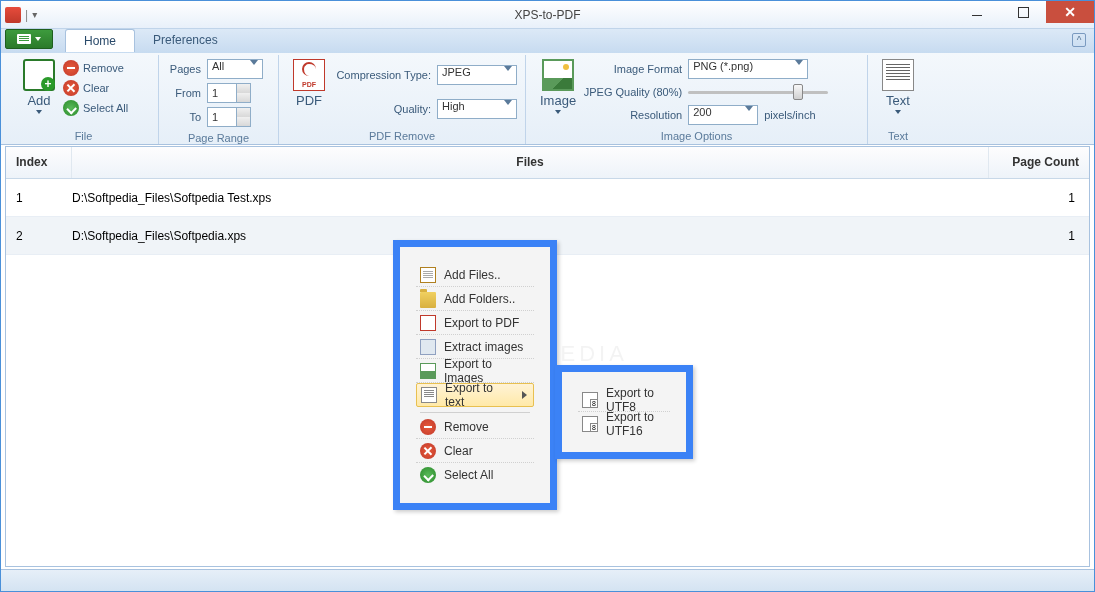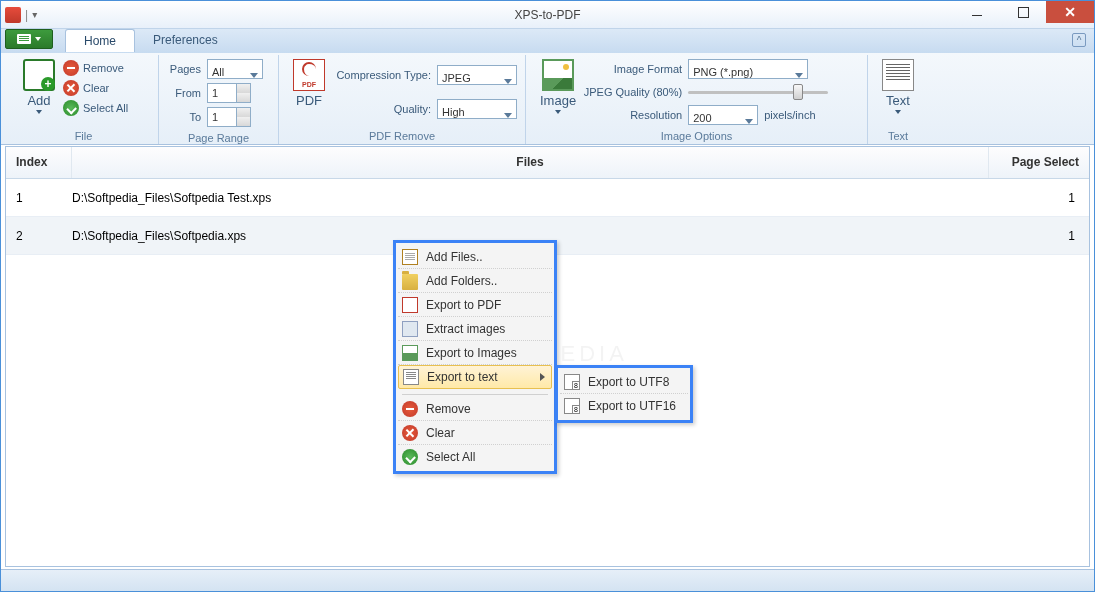"All" .combo { align-items: flex-end -> flex-start }
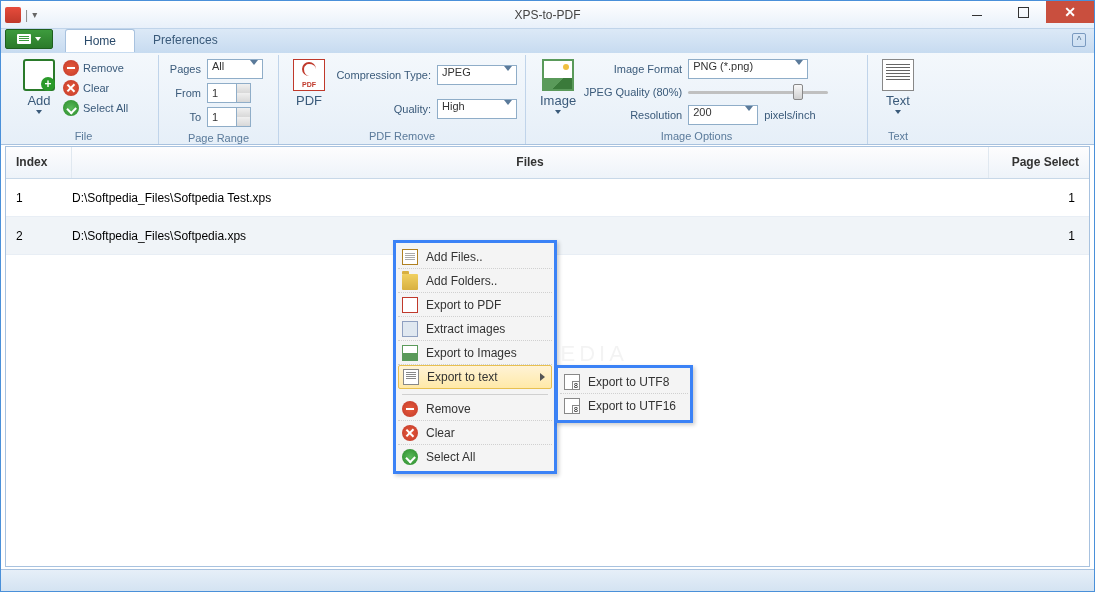"Page Select" div.th { text: Select -> Count }
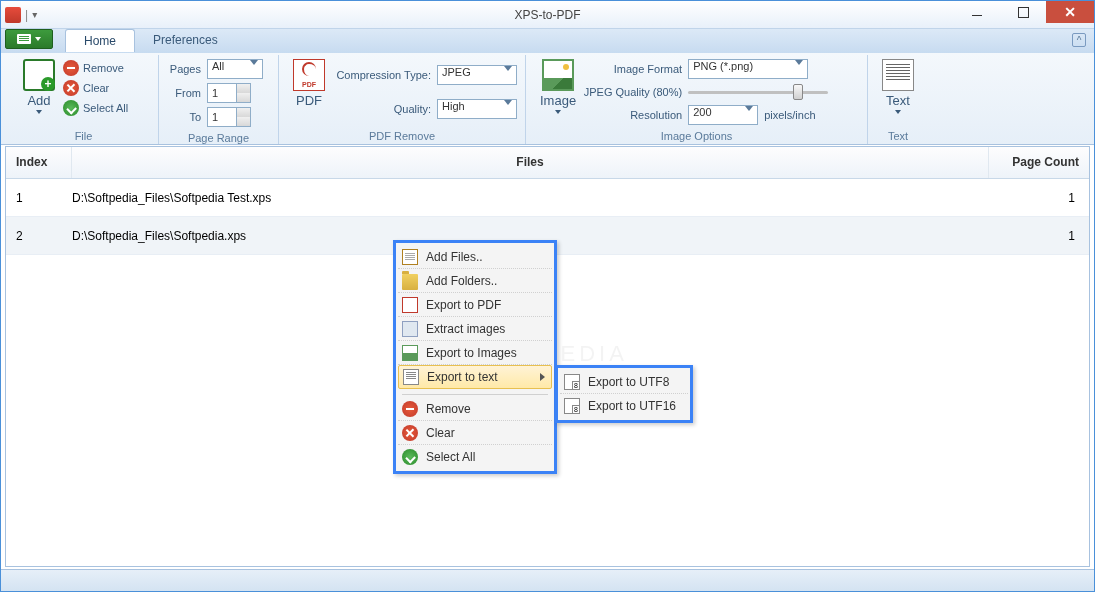"Add Files.." .ctx-menu { border: 3px solid #3b82f6 -> 7px solid #3b82f6; padding: 2px -> 16px }
